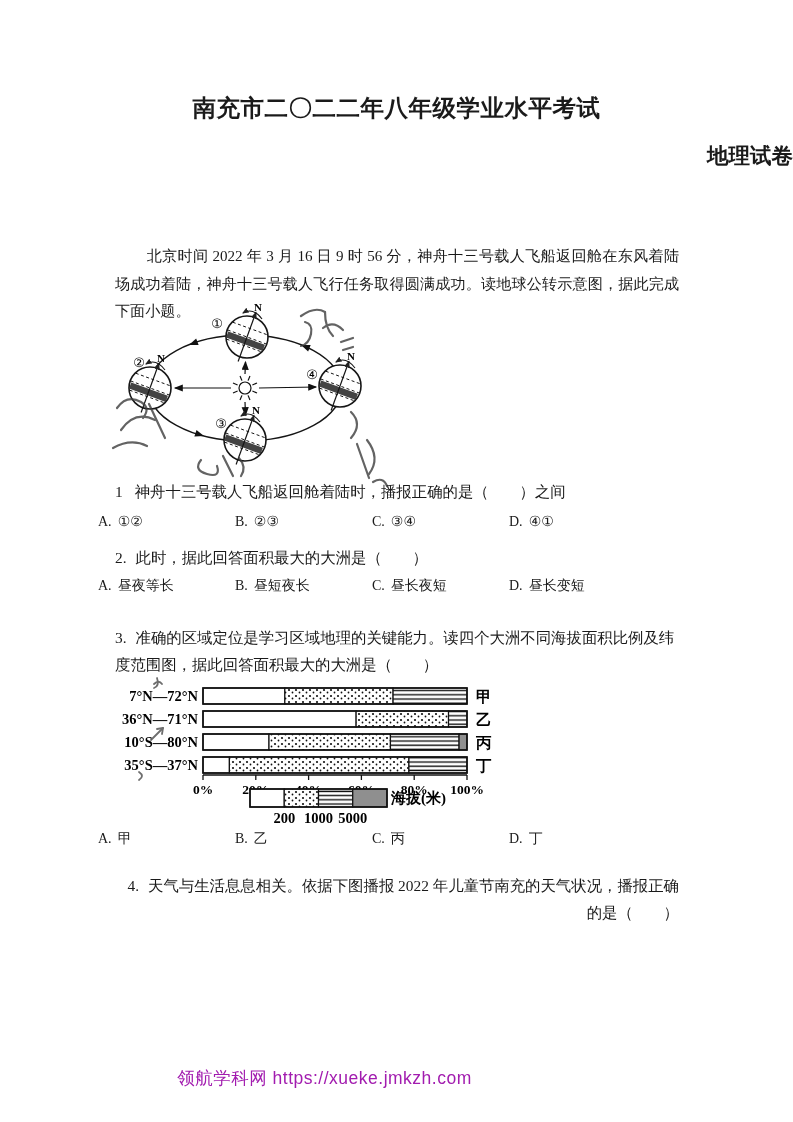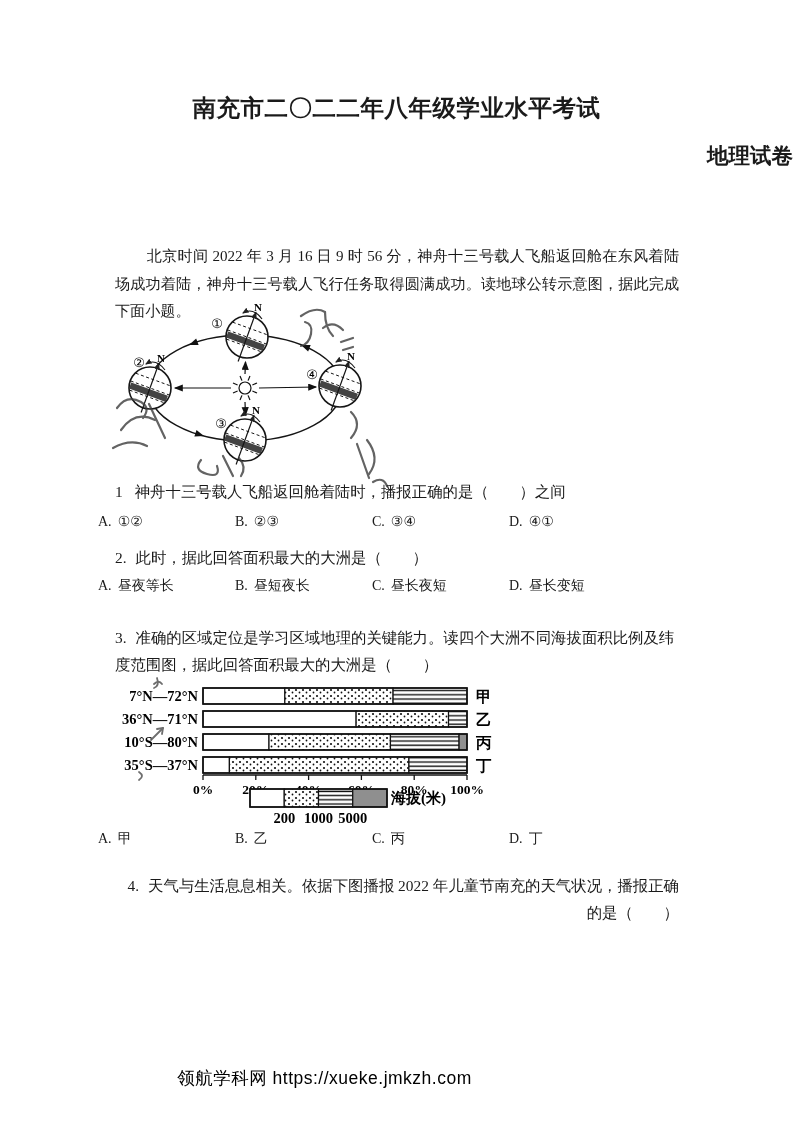"领航学科网 https://xueke.jmkzh.com" .footer-mark { color: #000000 -> #a21caf }
